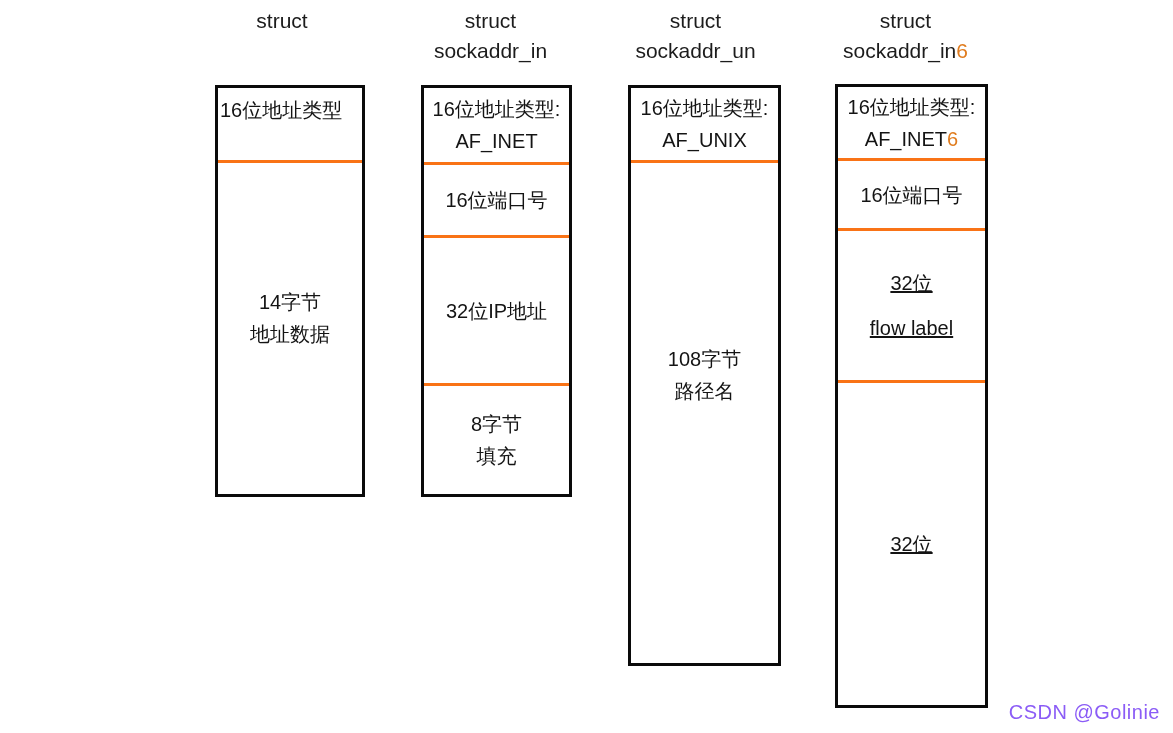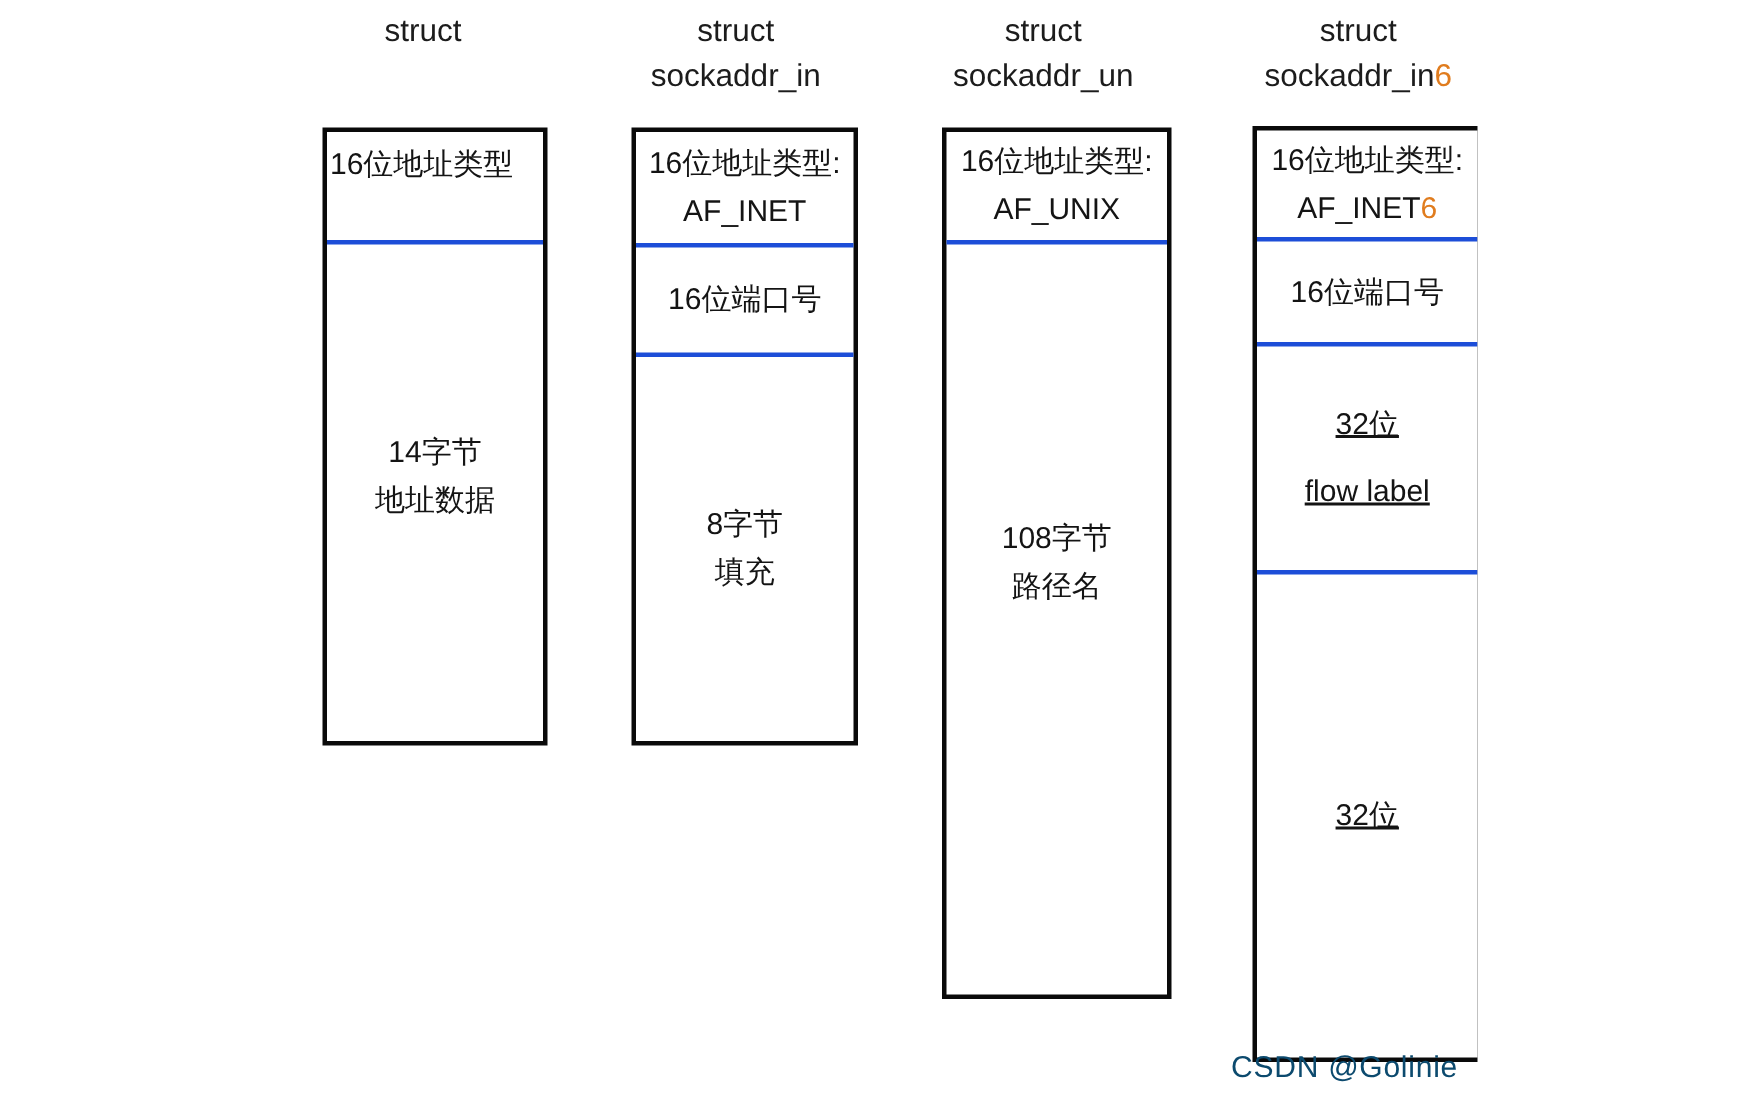"struct" .canvas { width: 985px -> 1173px }
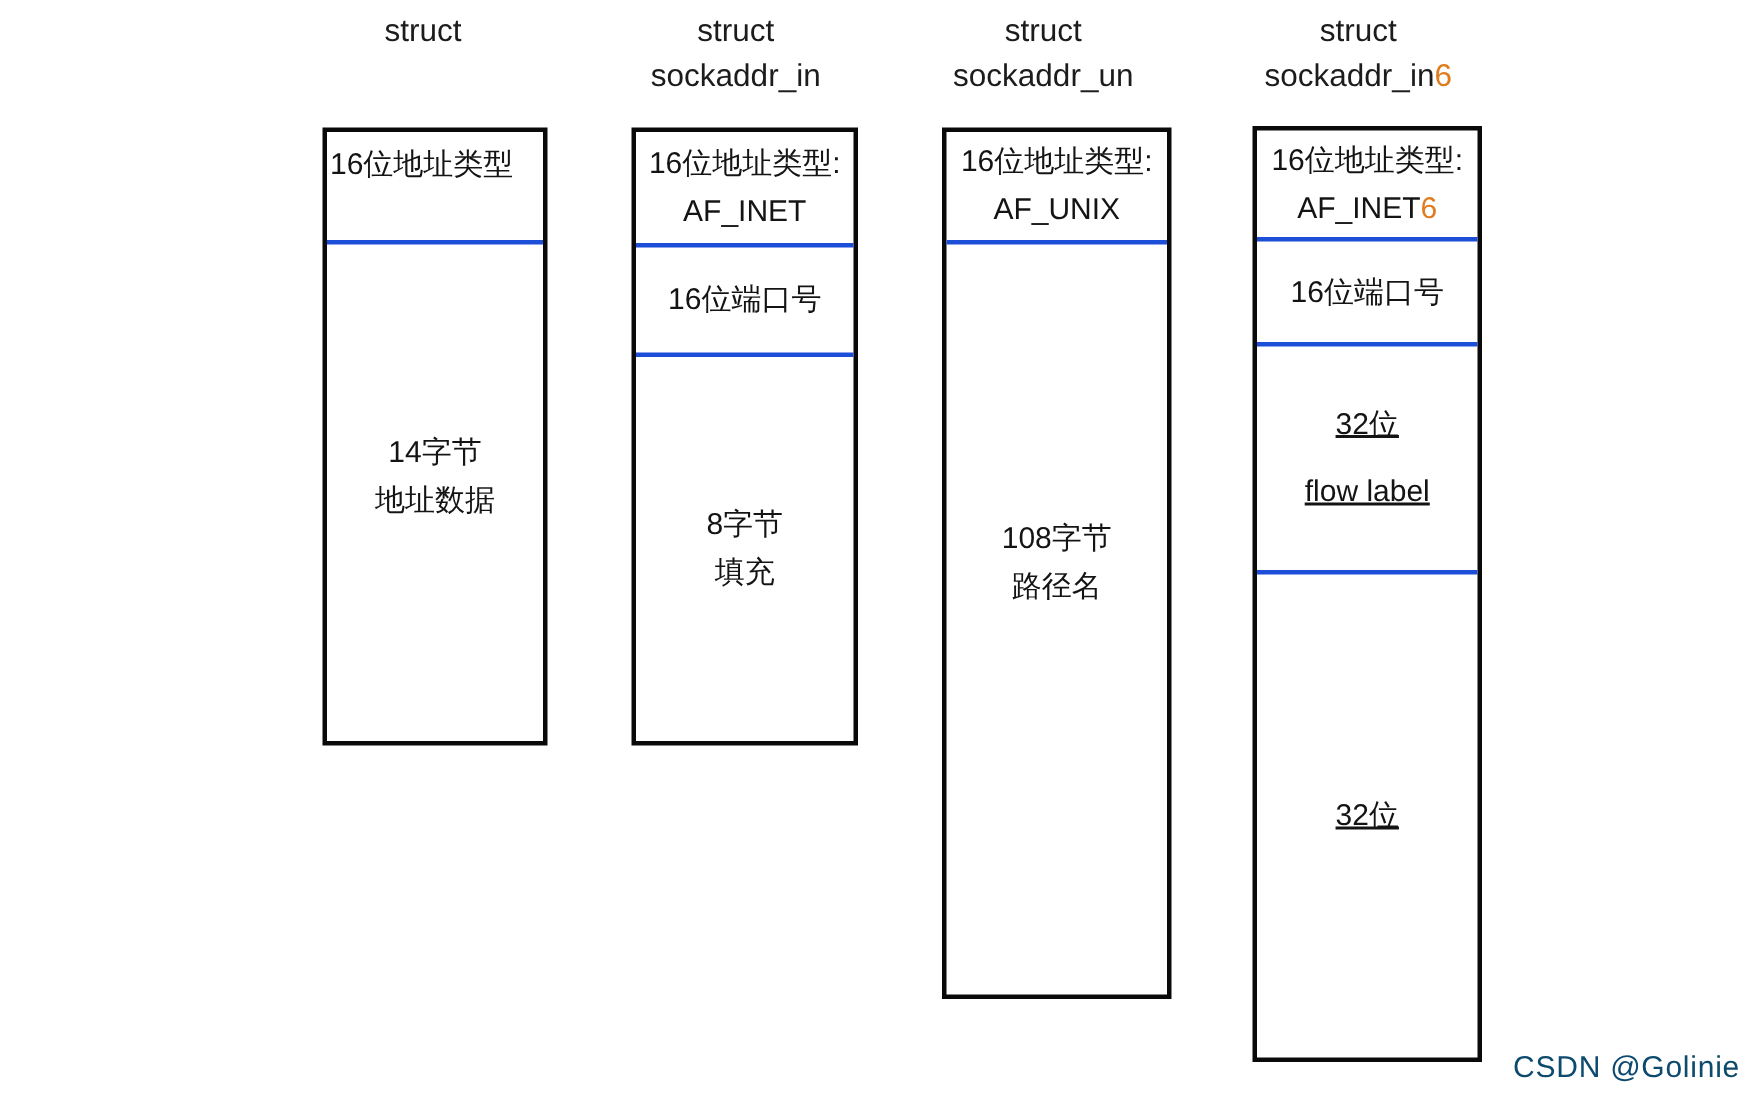"16位地址类型" .sec { border-bottom: 3px solid #1d4ed8 -> 3px solid #f97316 }
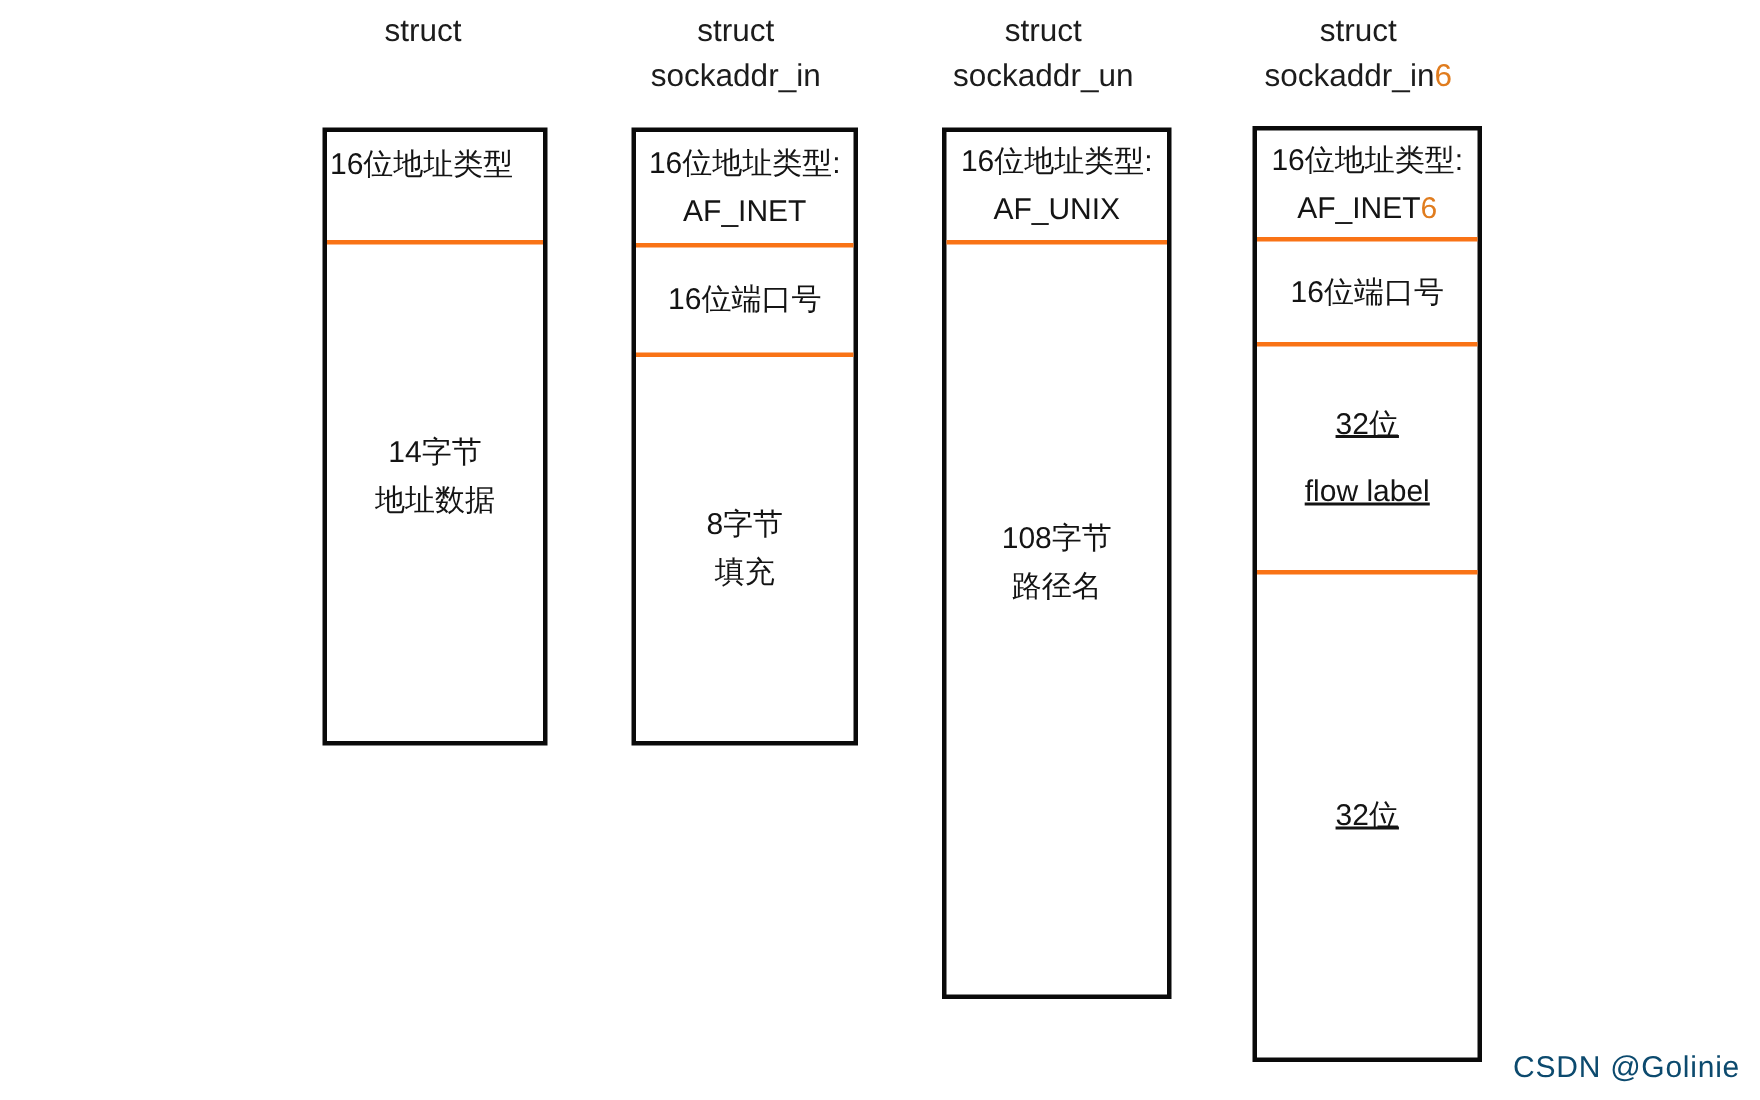"32位IP地址" div.sec { html: none -> <div> <div><span>32位IP地址</span></div> </div> }
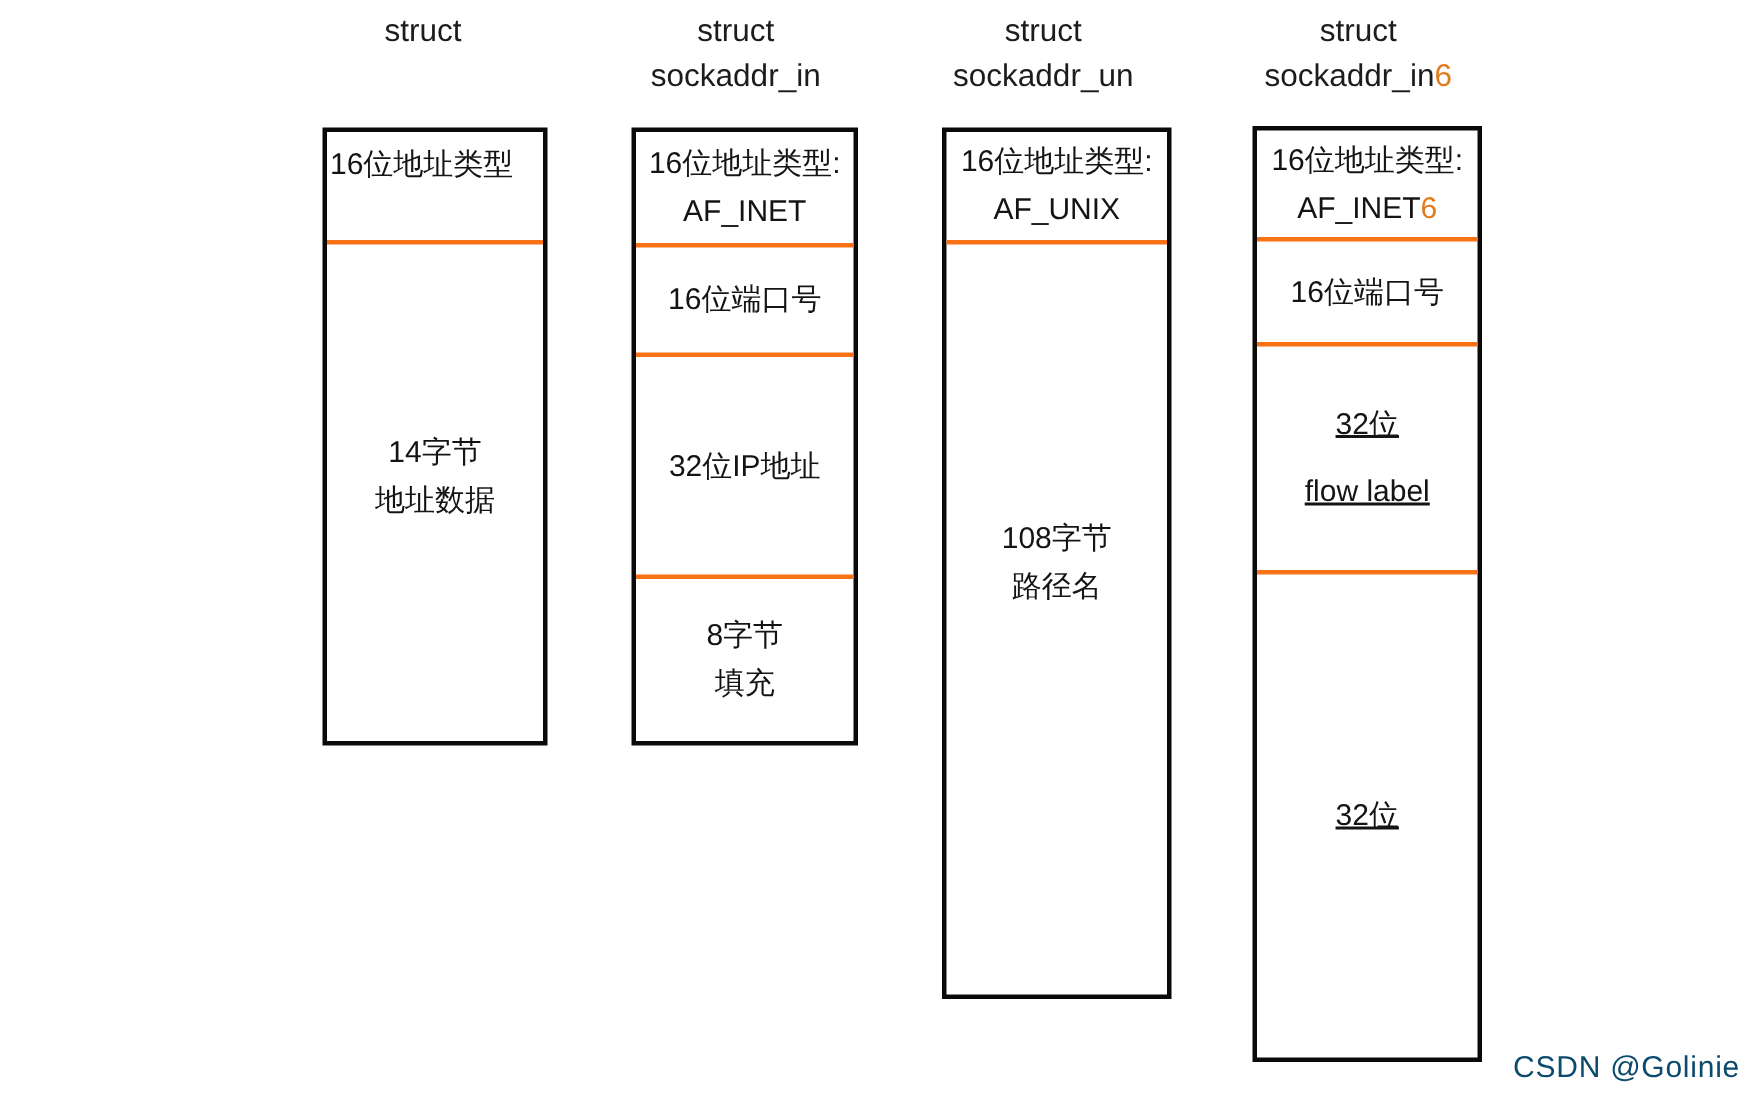"CSDN @Golinie" .watermark { color: #0c4a6e -> #8b5cf6 }
